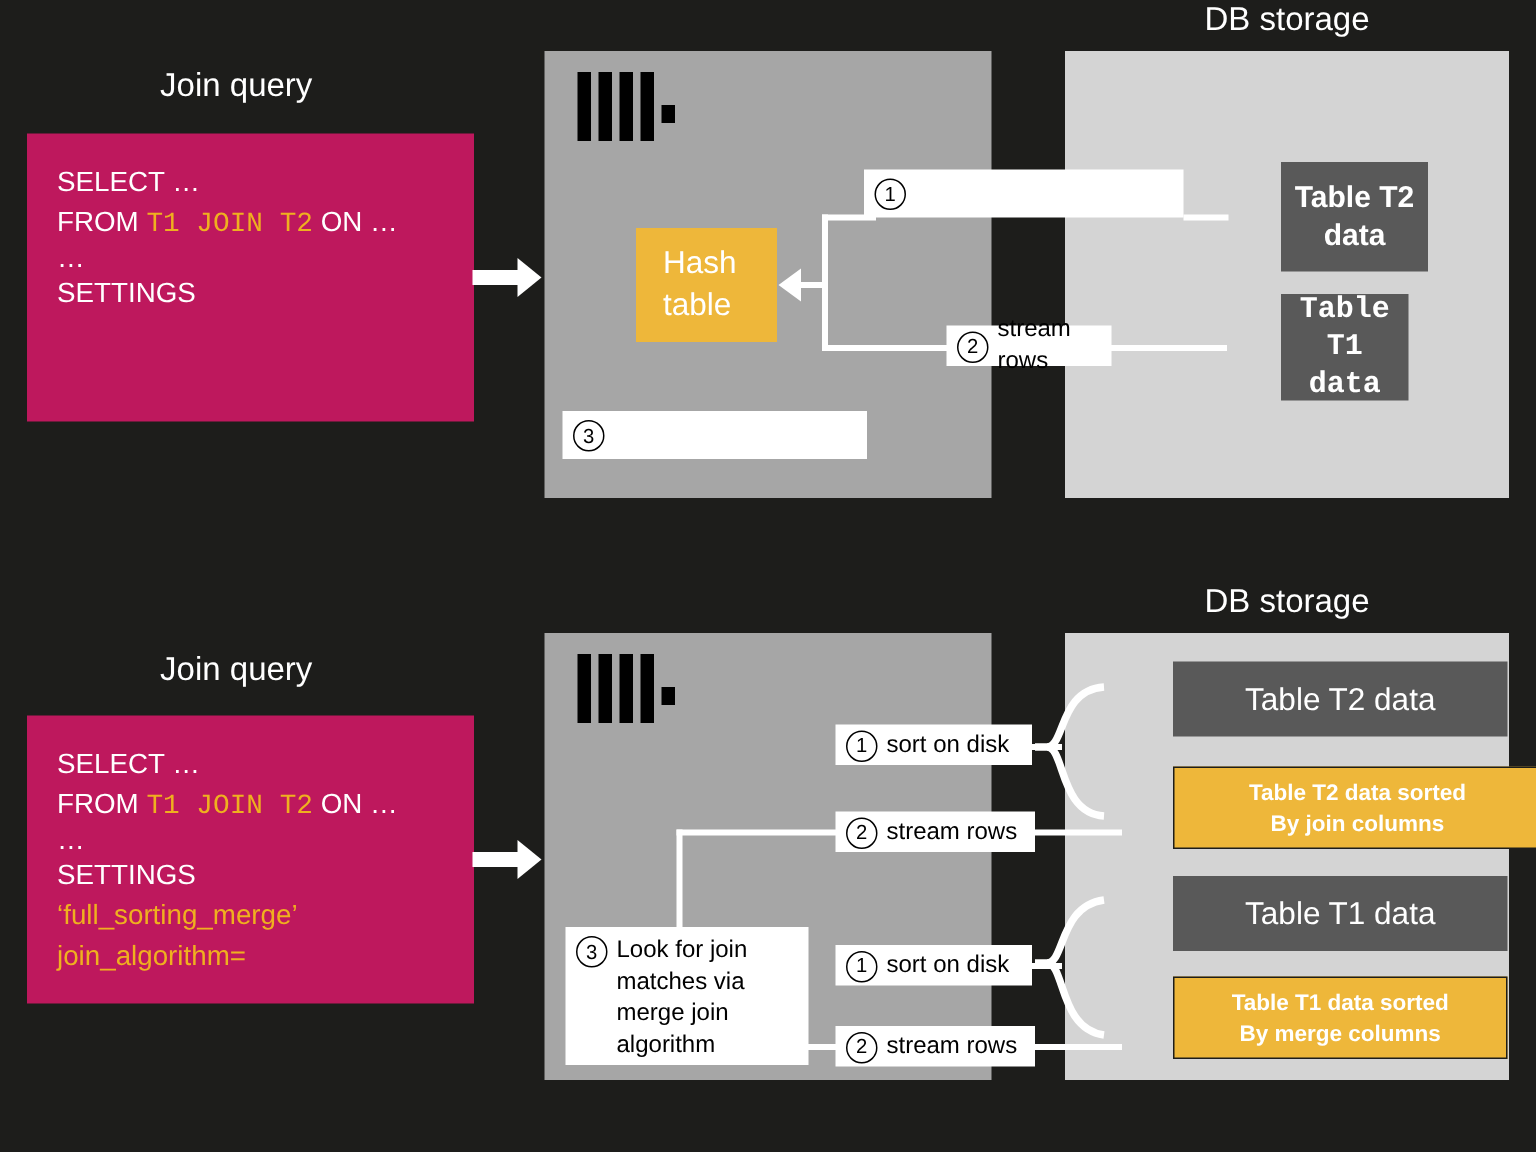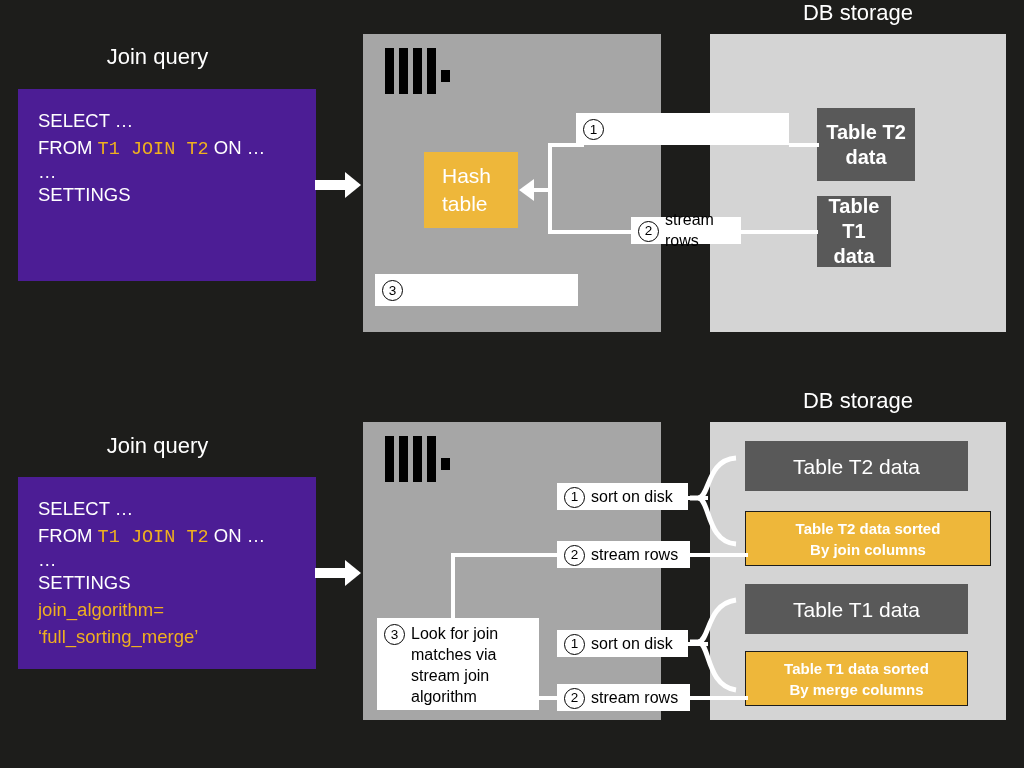"SELECT …" .query-box { background: #4c1d95 -> #be185d }
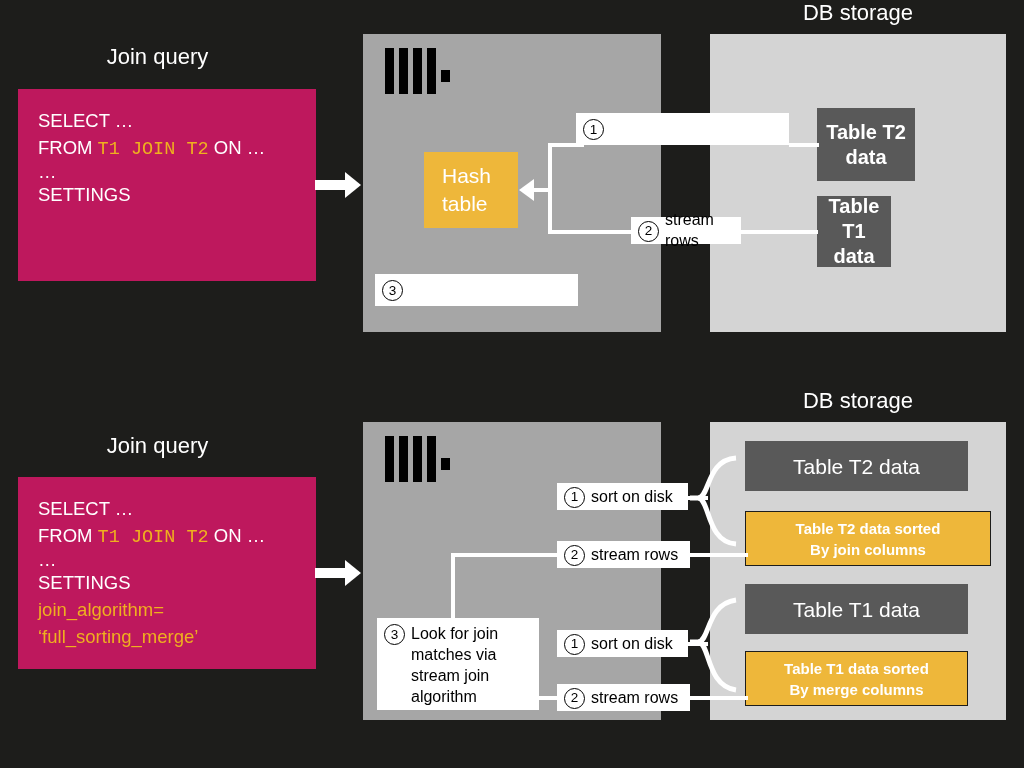"Table T2" .table-chip { margin-left: none -> 37px }
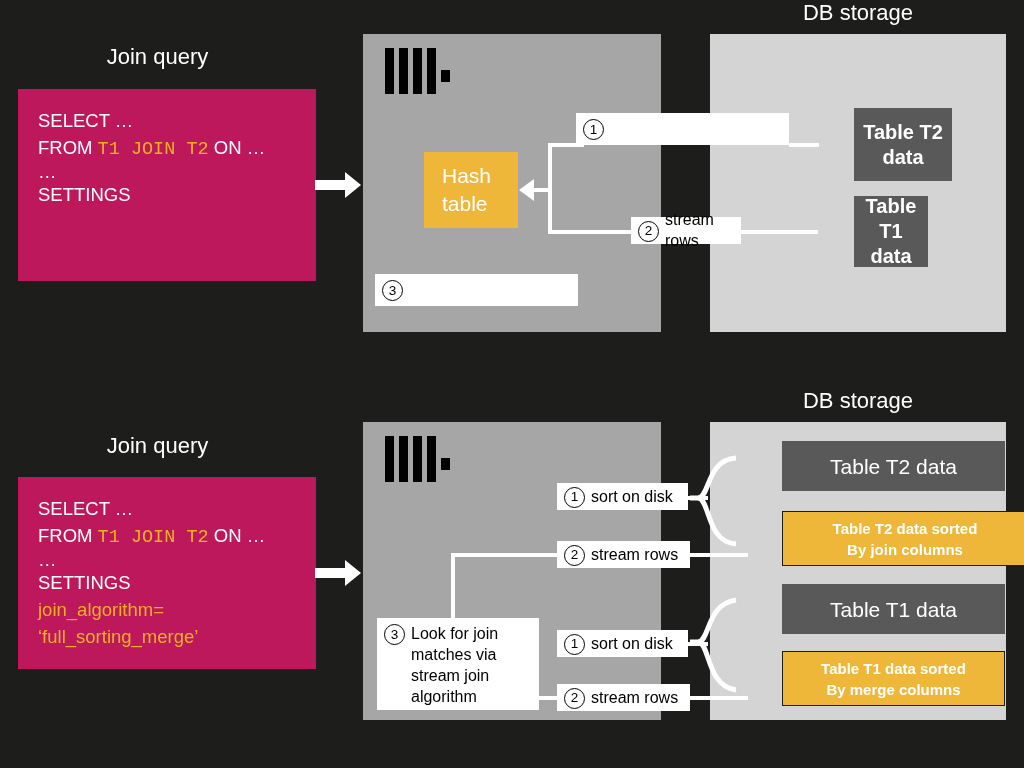"Table T1" div.abs { font-family: none -> Liberation Mono, monospace; width: 74px -> 85px }
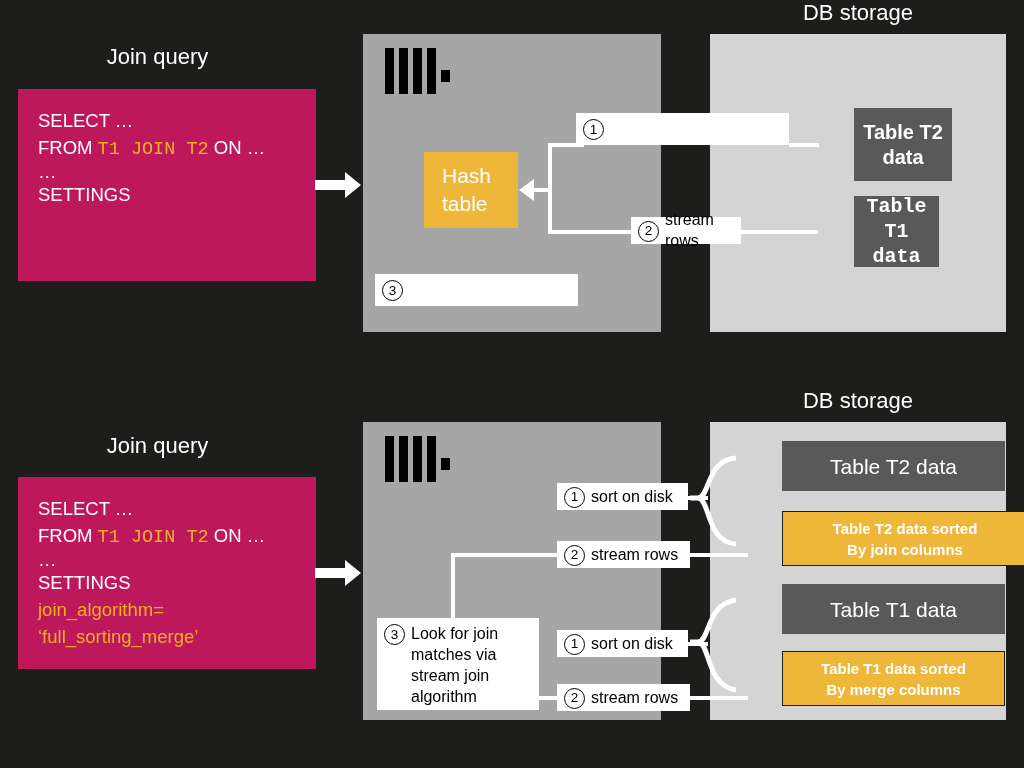"join_algorithm=" div.amber-line { order: before "‘full_sorting_merge’" -> after "‘full_sorting_merge’" }
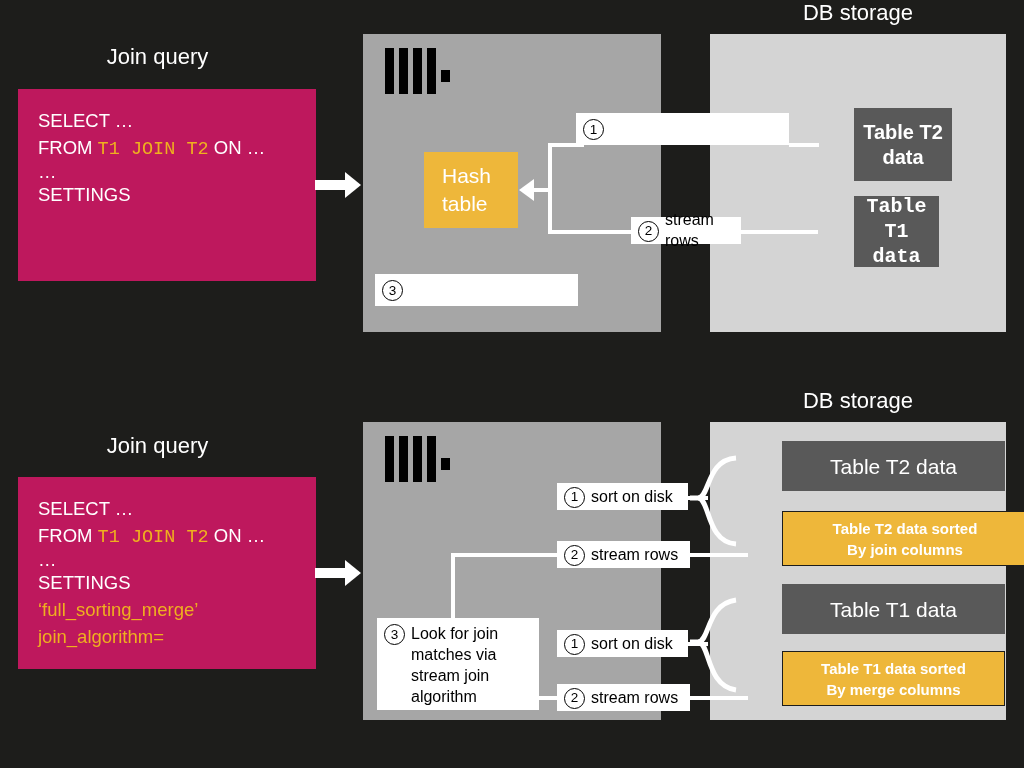"Look for join" span.callout-text { text: stream -> merge }
